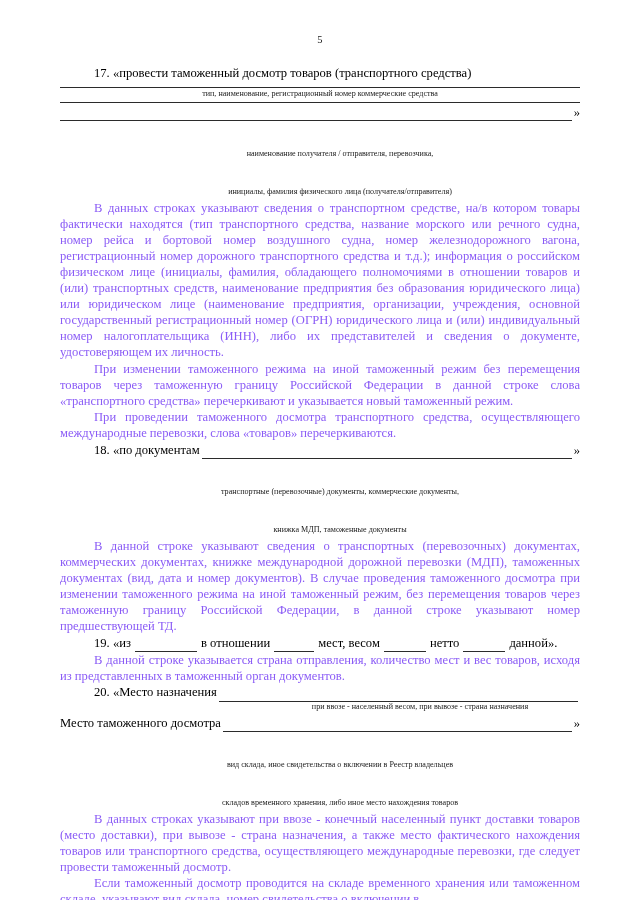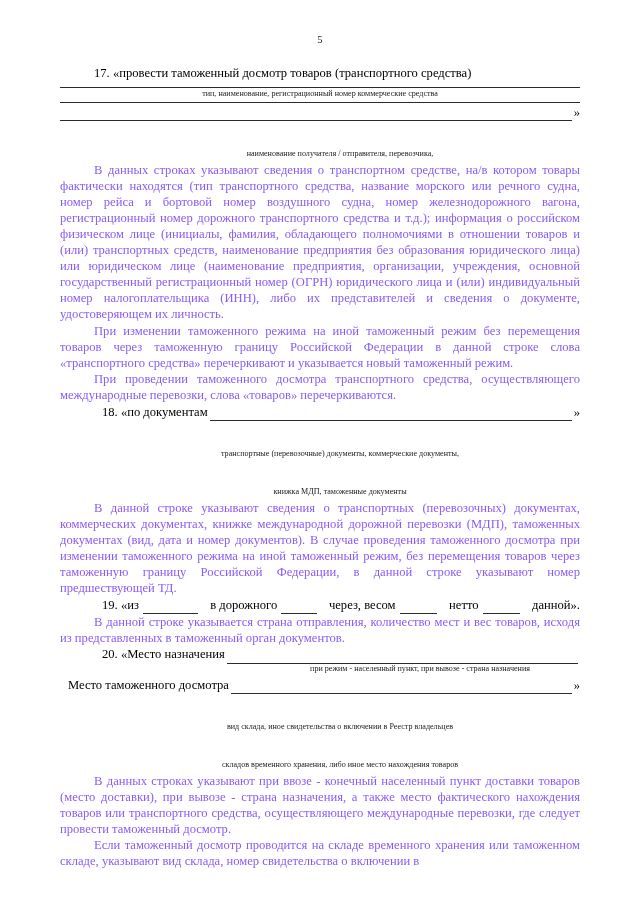"инициалы, фамилия физического лица" div.caption { html: none -> <div>инициалы, фамилия физического лица (получателя/отправителя)</div> }
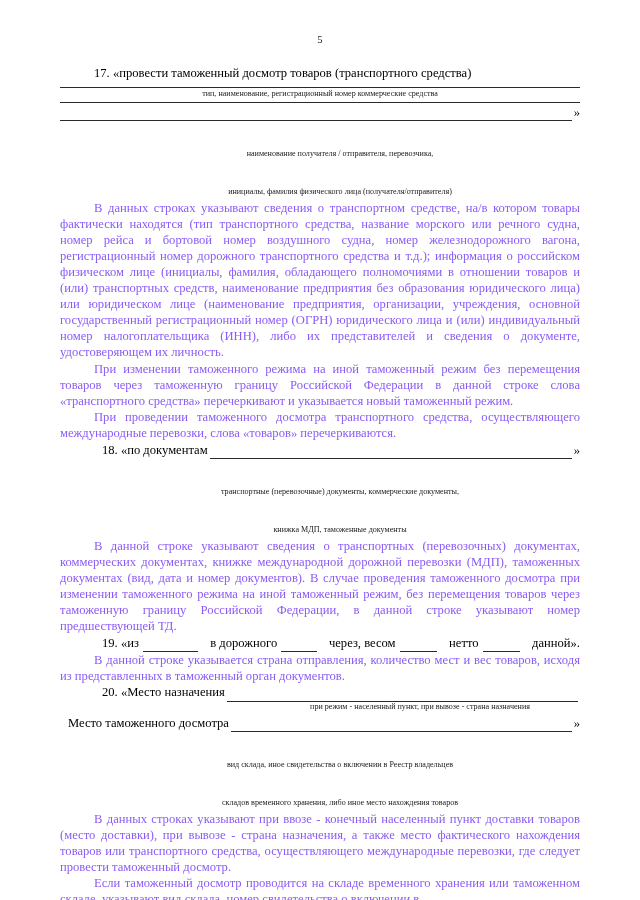"18. «по документам" .row .lead { margin-left: 8px -> none }
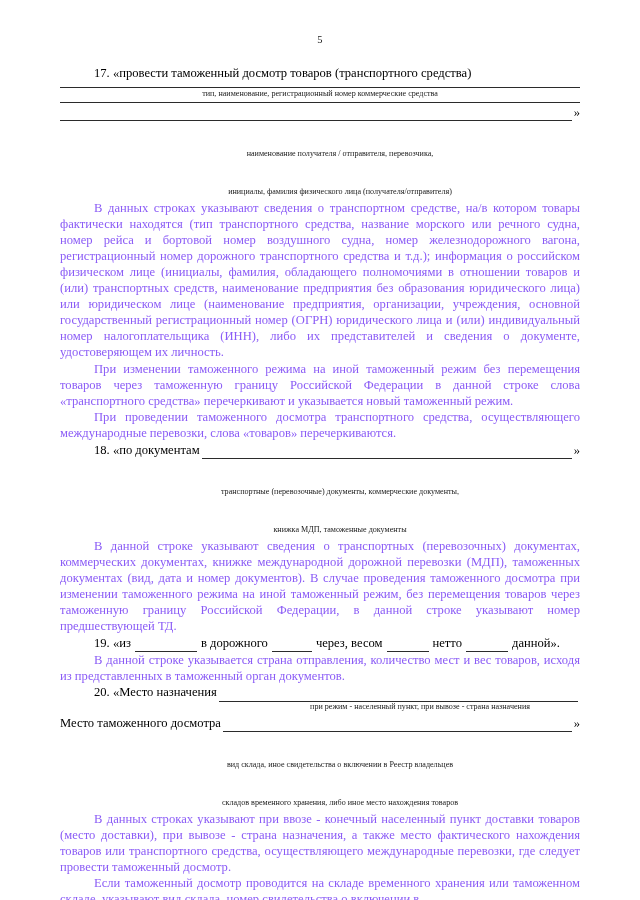"в дорожного" div.lead { text: дорожного -> отношении }
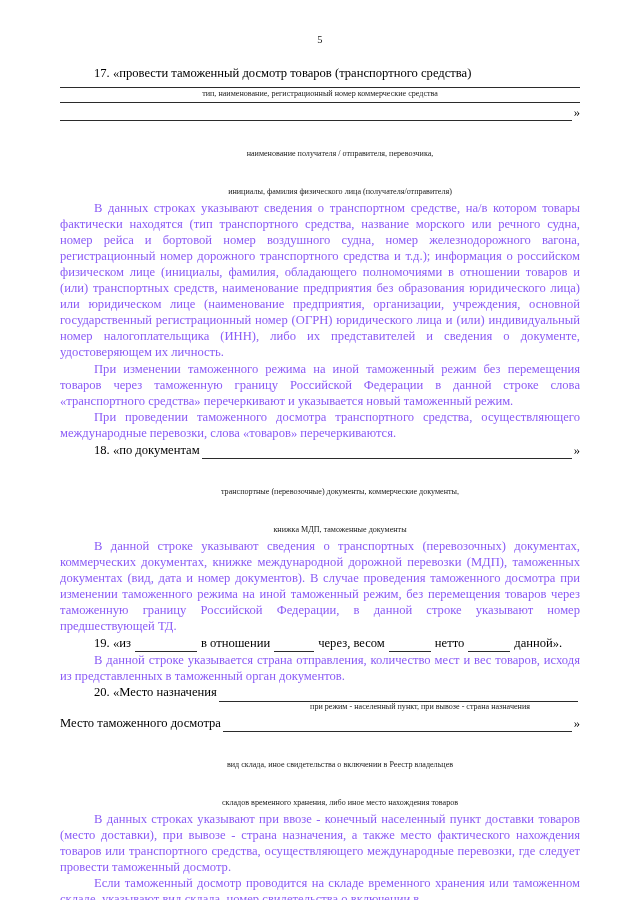"через, весом" div.lead { text: через -> мест }
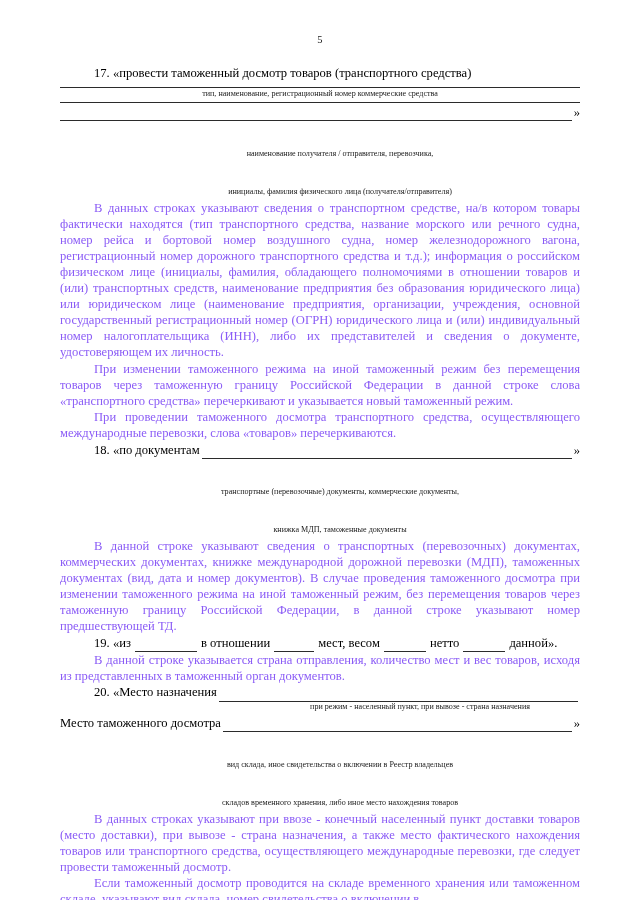"при режим - населенный пункт," div.caption { text: режим - населенный пункт -> ввозе - населенный весом }
